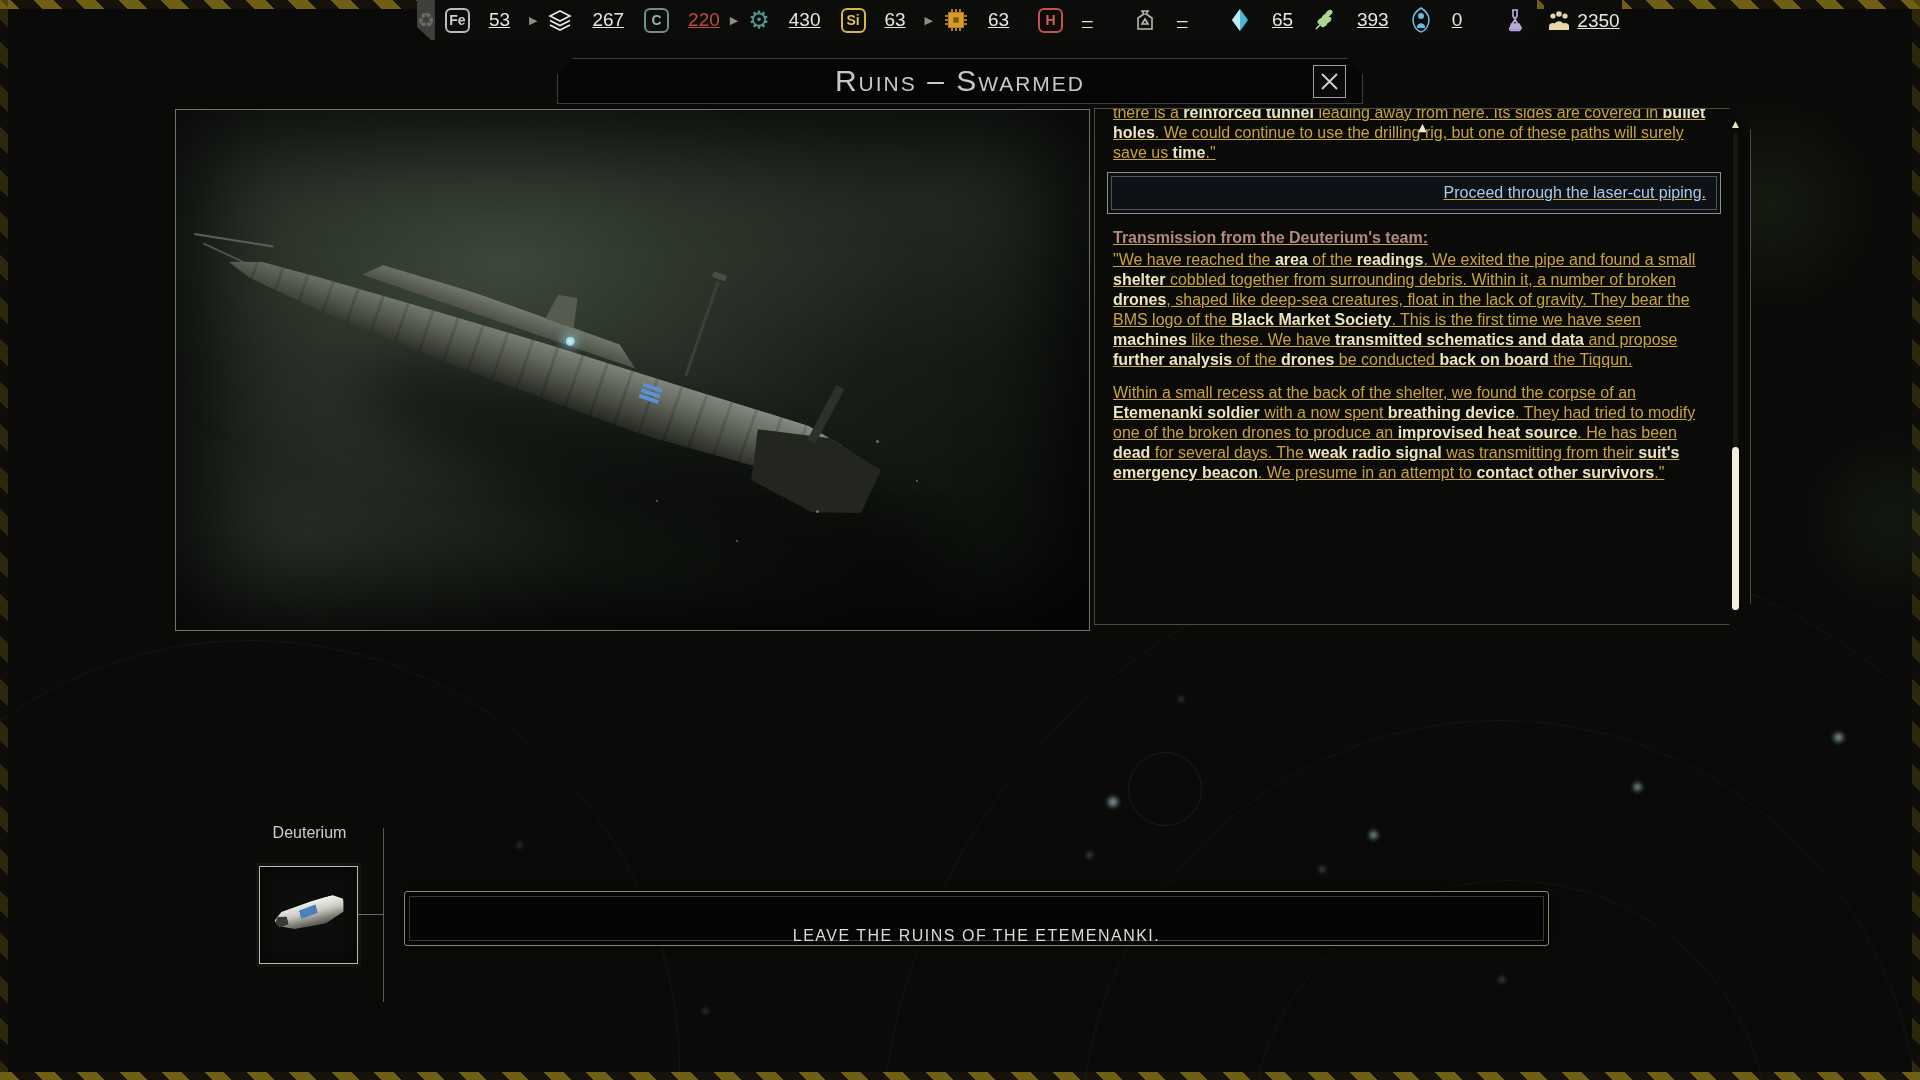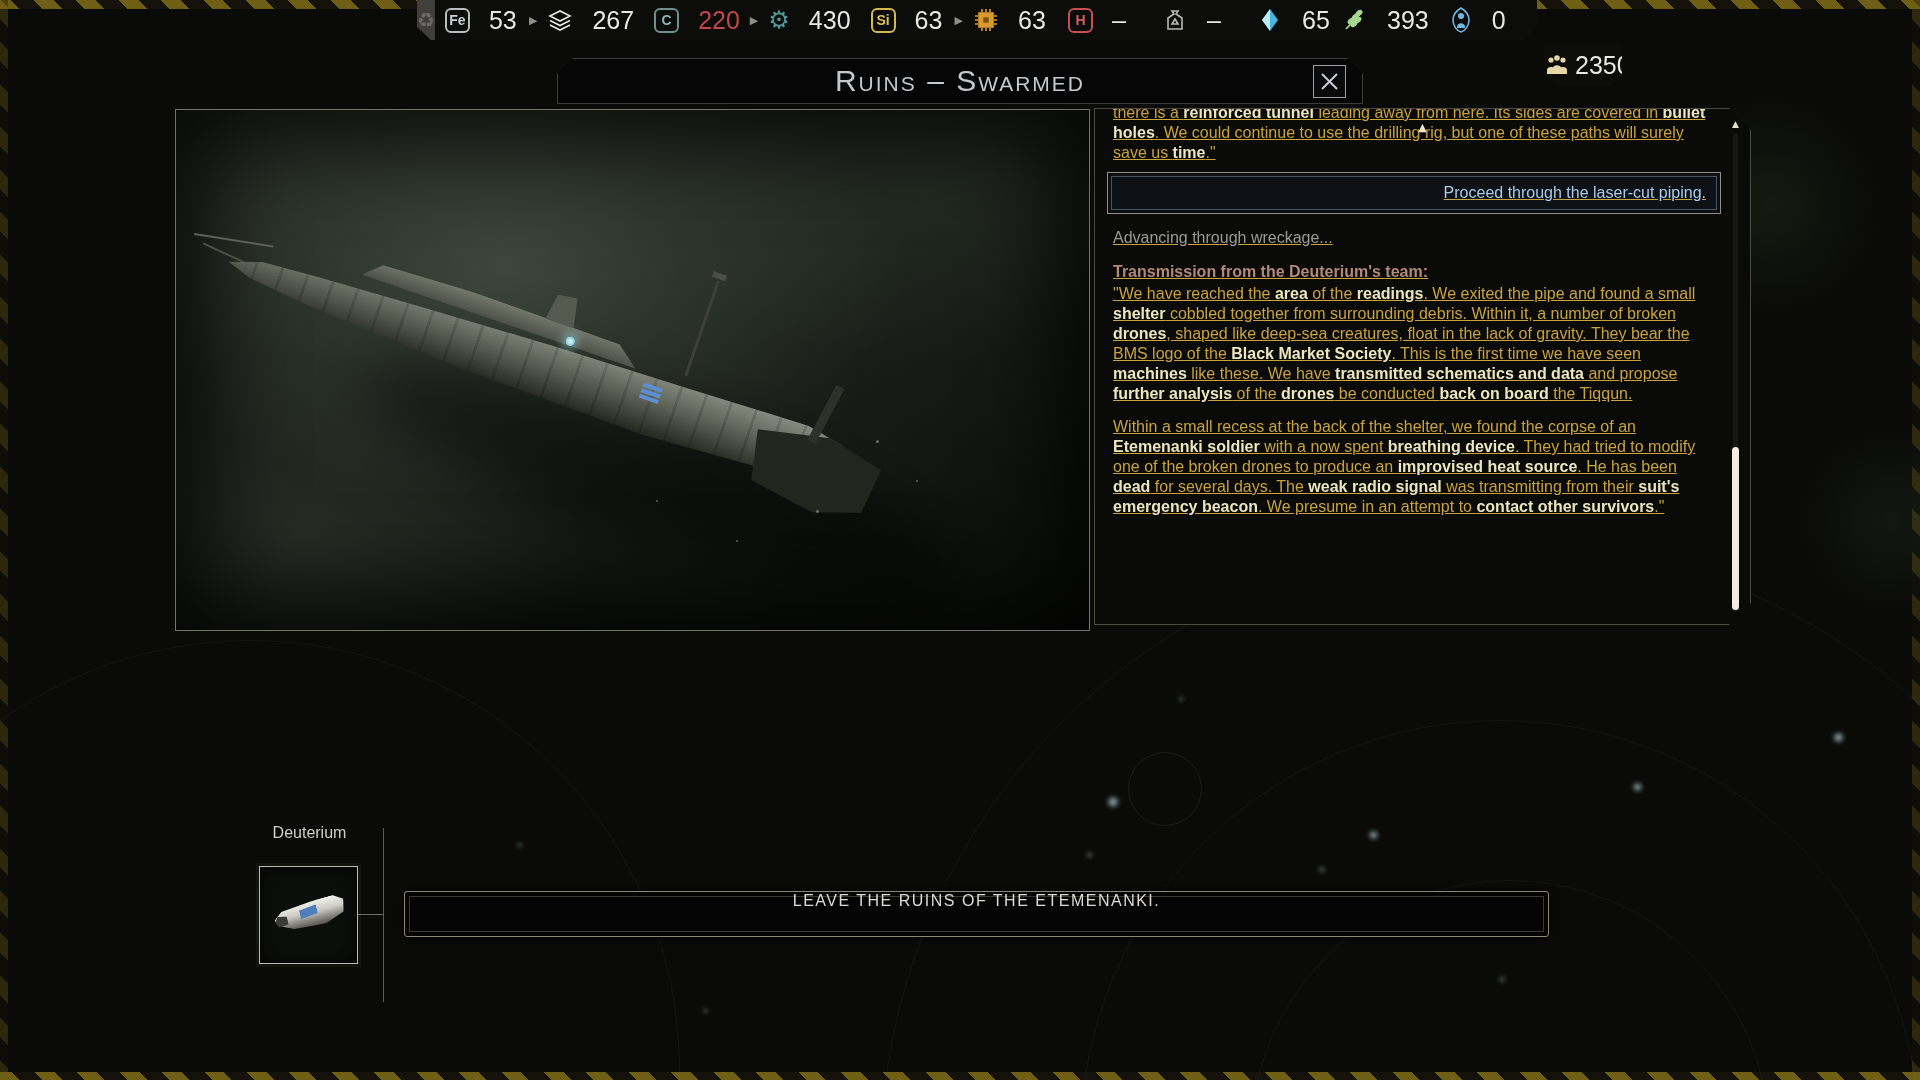"53" .val { font-size: 25px -> 19px; text-decoration: none -> underline }
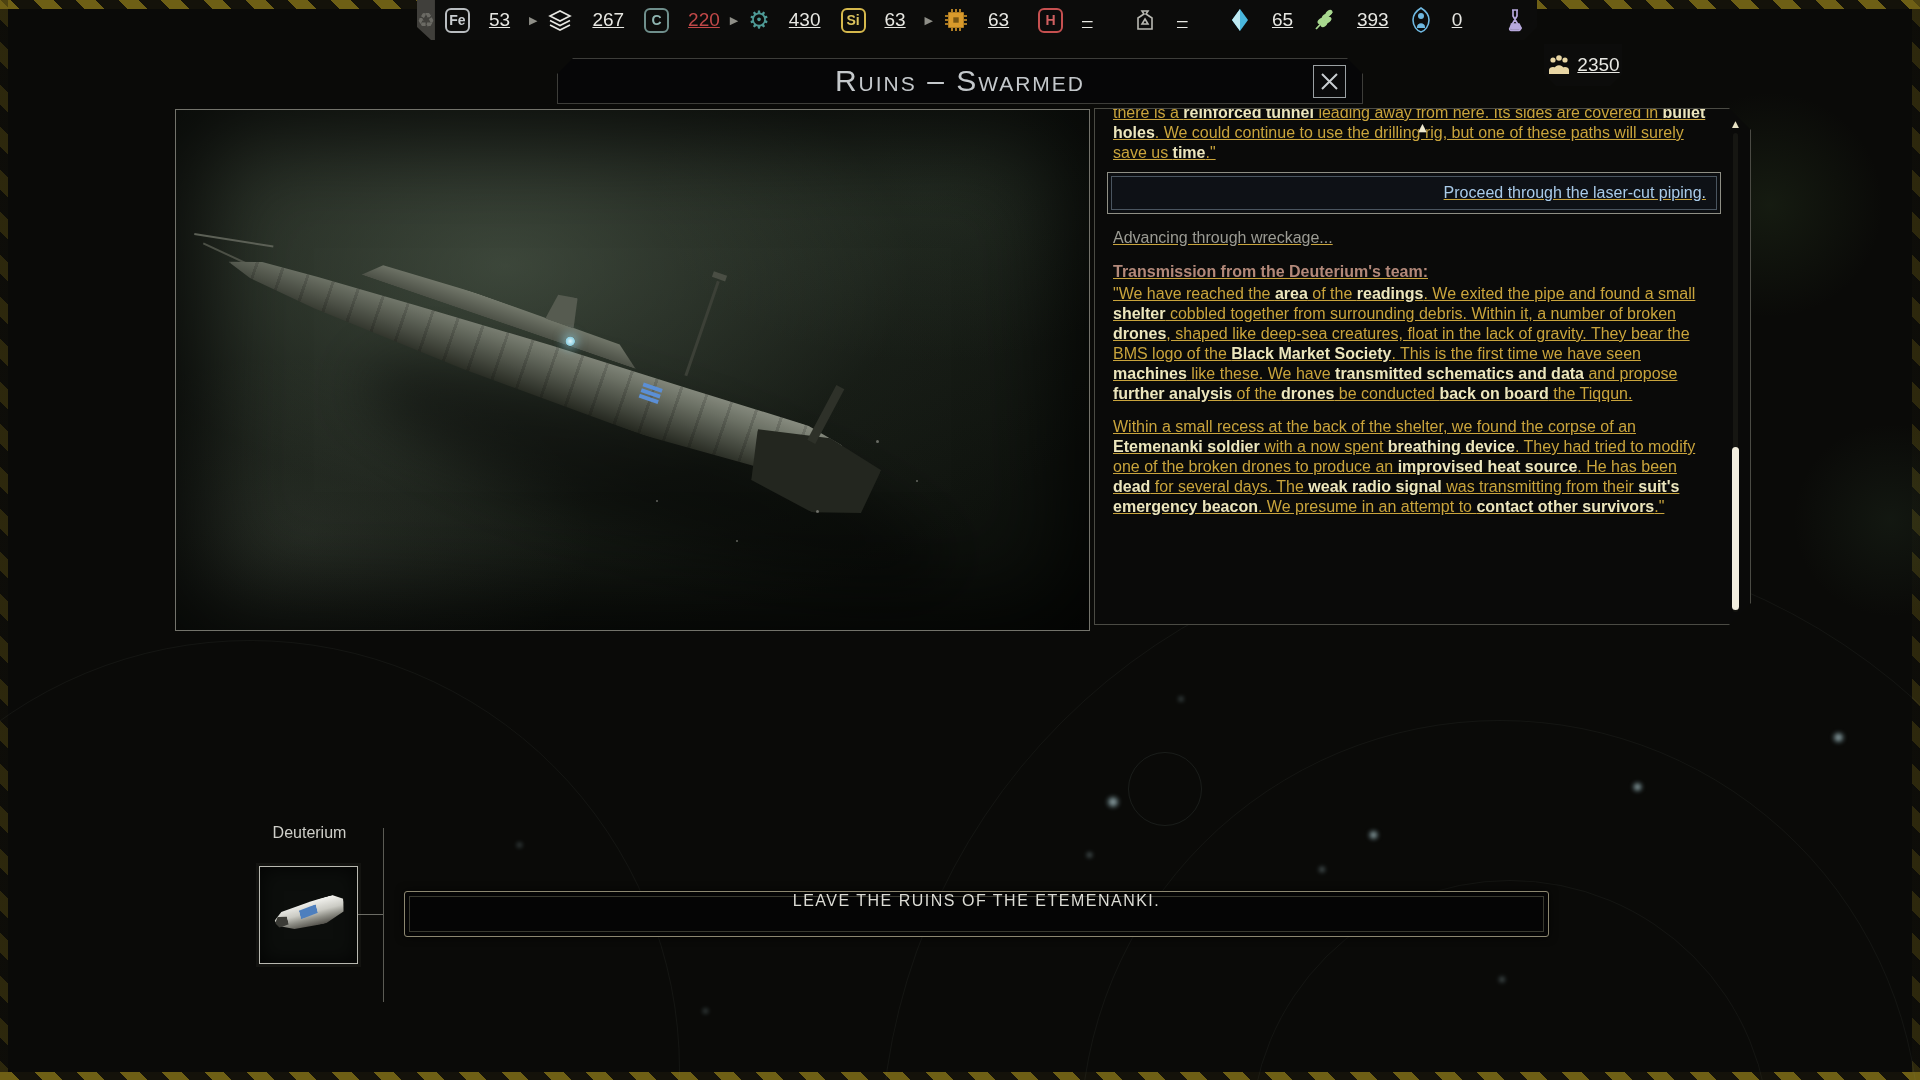"2350" .poptab { margin-top: 44px -> none }
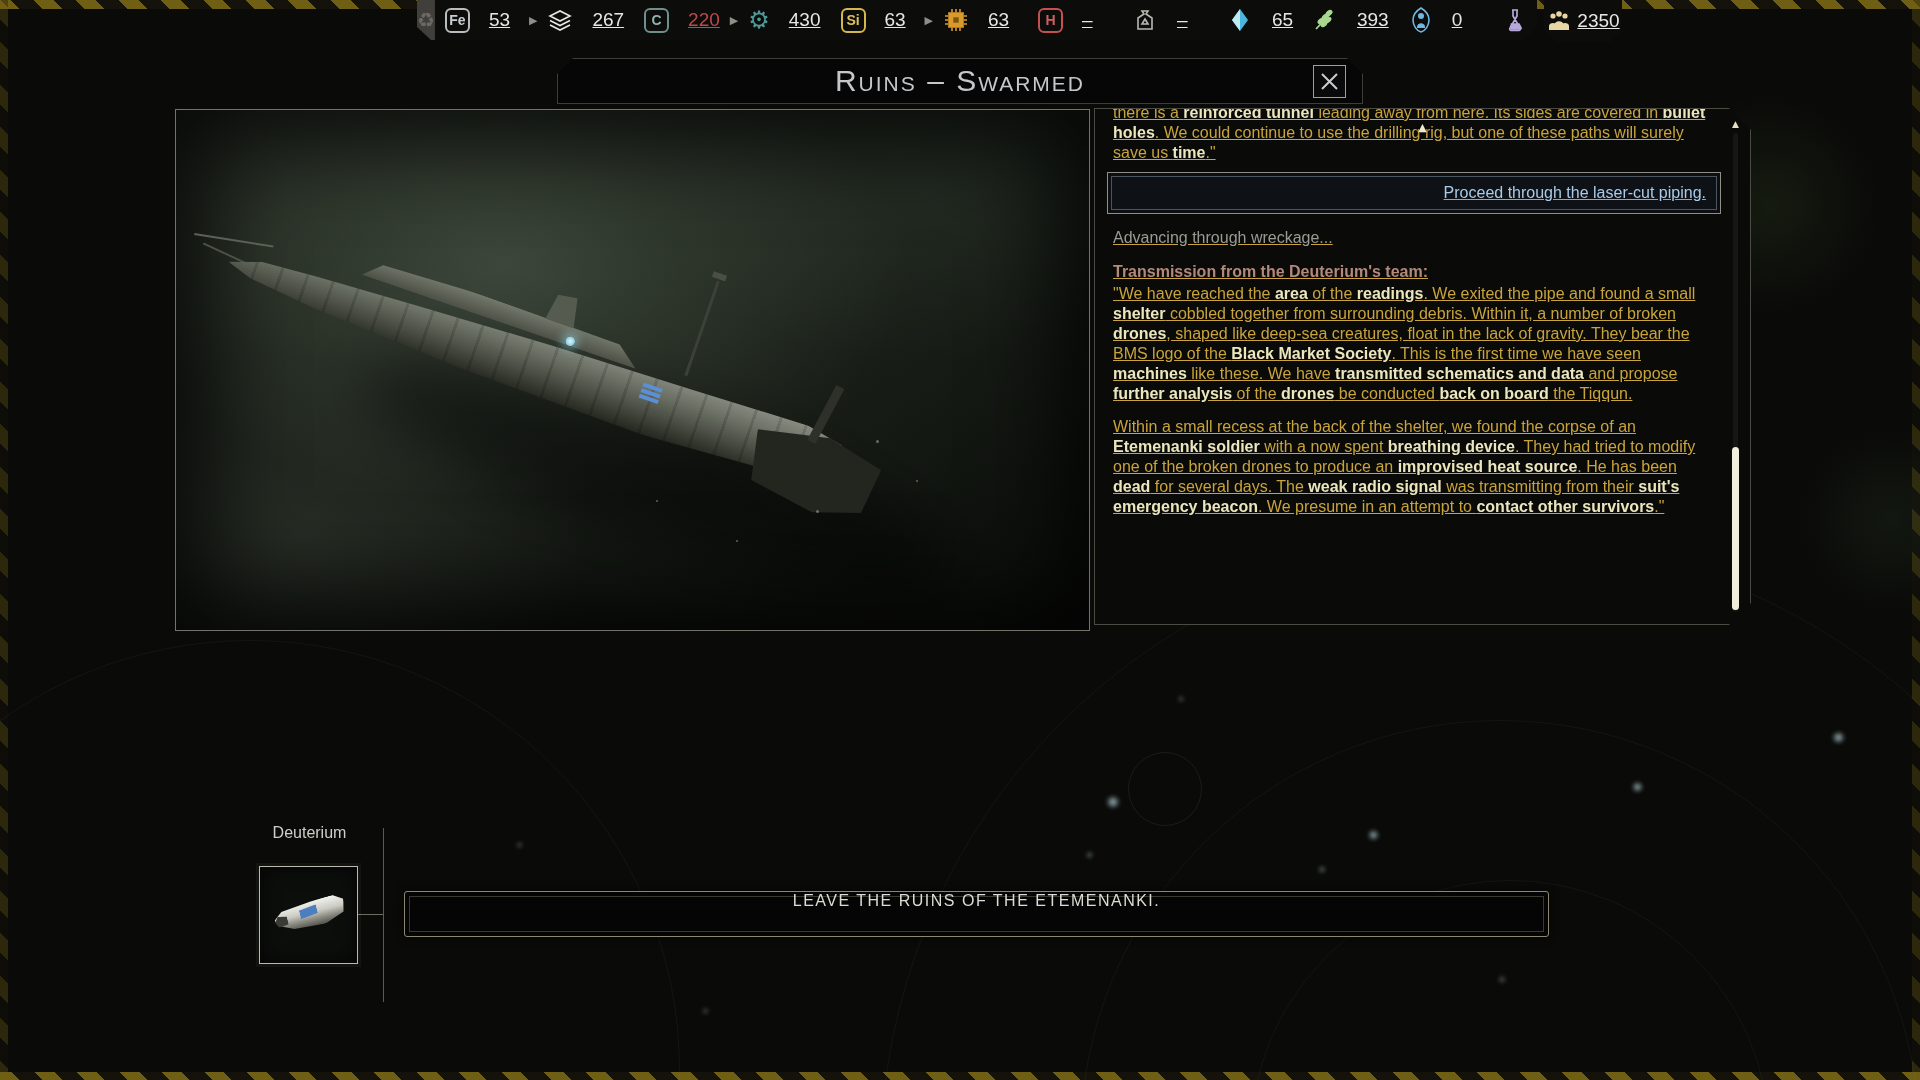"Advancing through wreckage..." p.status { html: <p>Advancing through wreckage...</p> -> none }
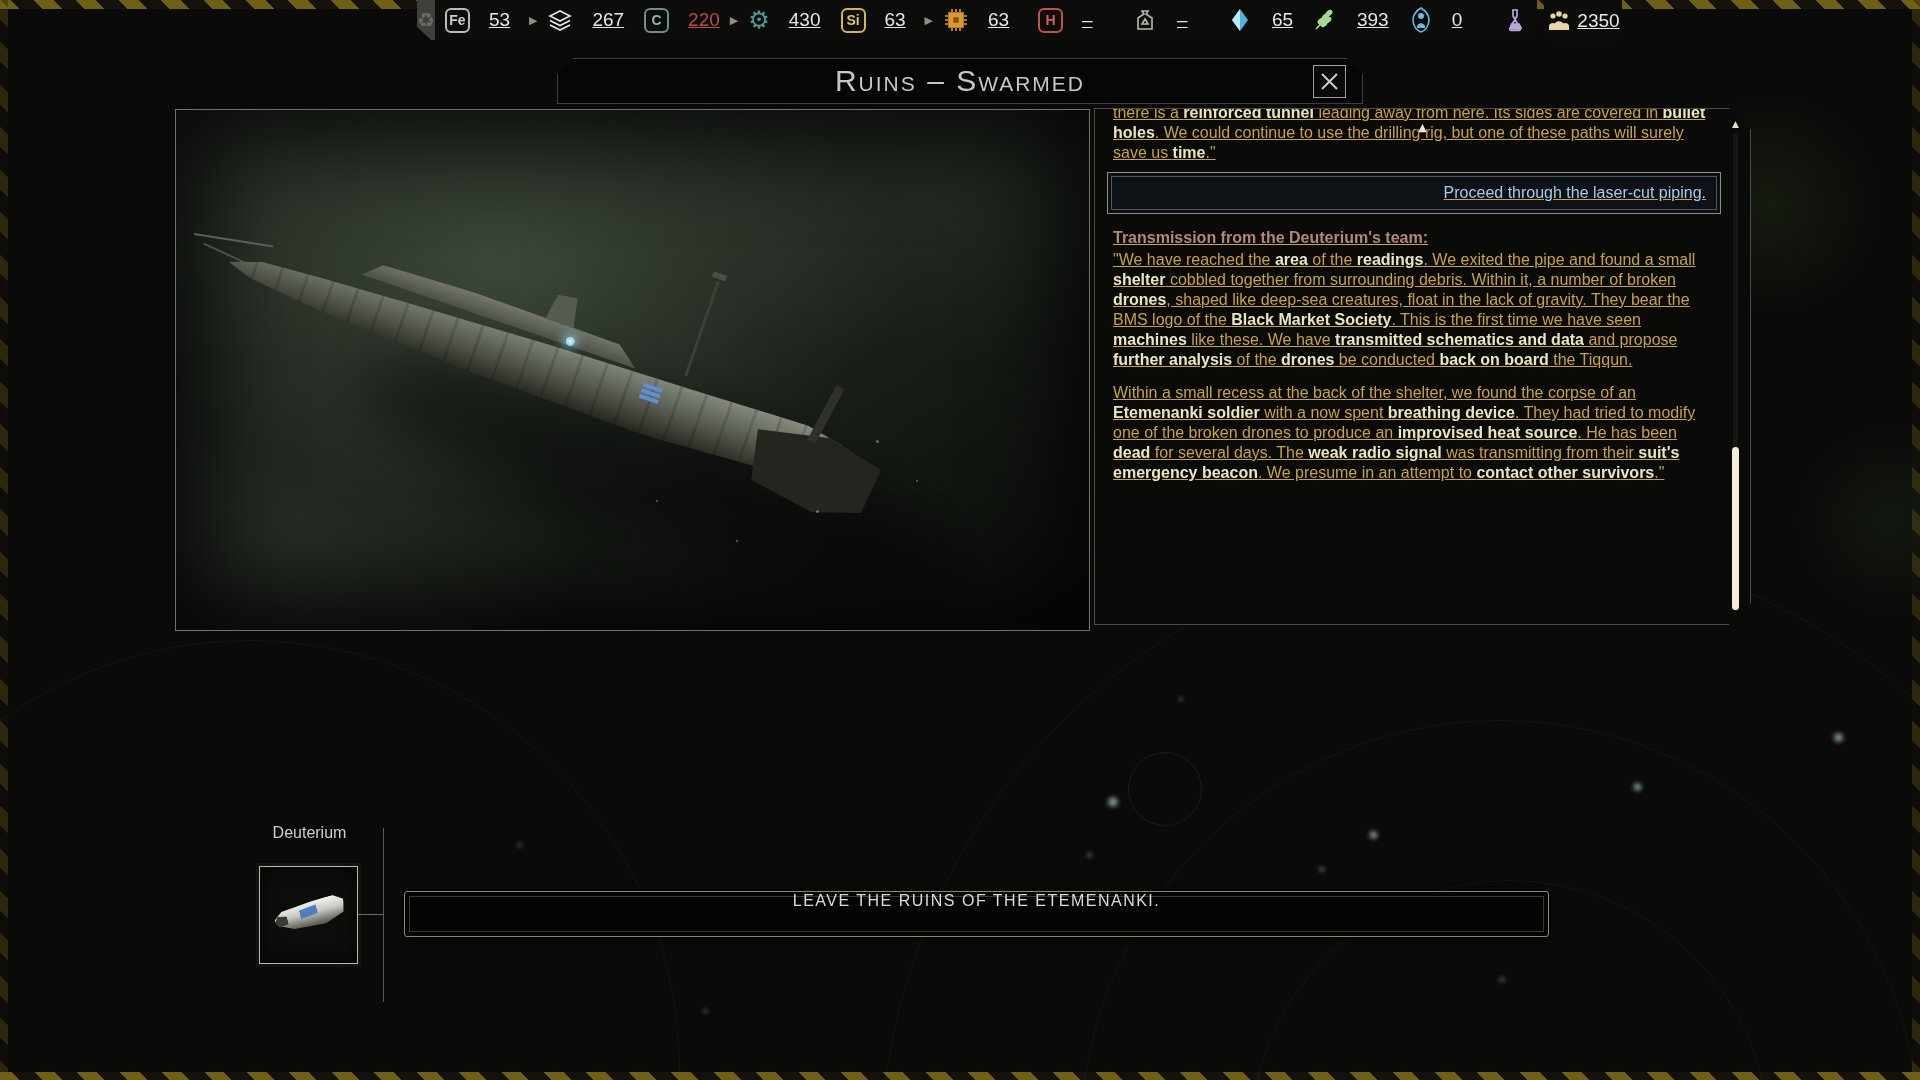"LEAVE THE RUINS OF THE" .leavebtn { align-items: flex-start -> flex-end; height: 46px -> 55px }
